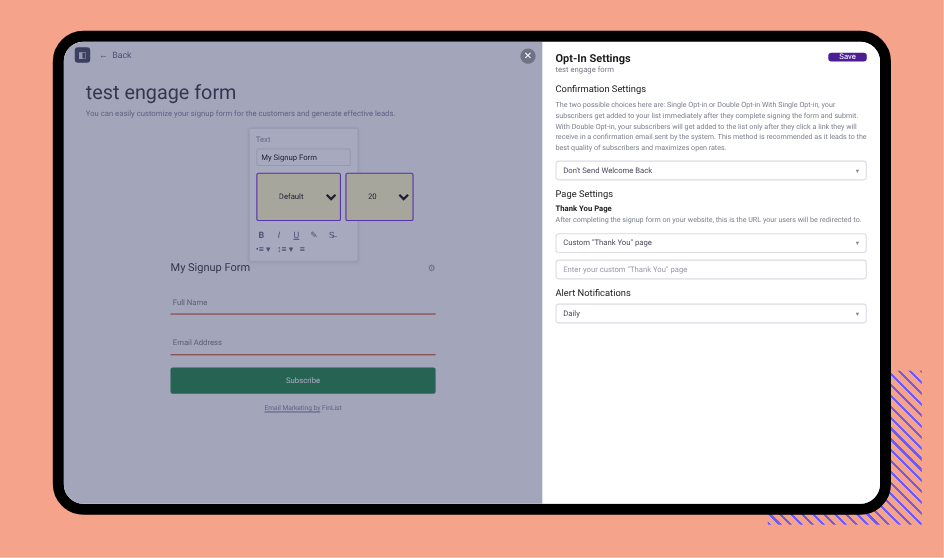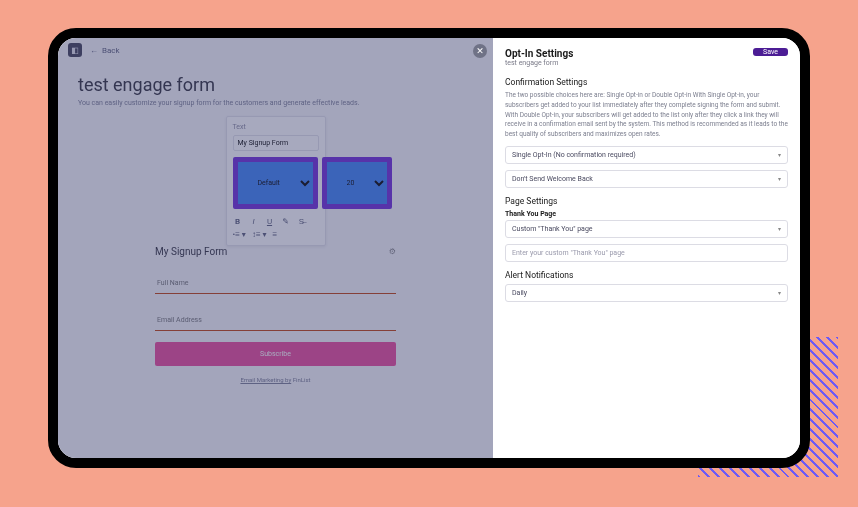"Single Opt-In (No confirmation required)" div.select { html: <div> <span>Single Opt-In (No confirmation required)</span> <span>▾</span> </div> -> none }
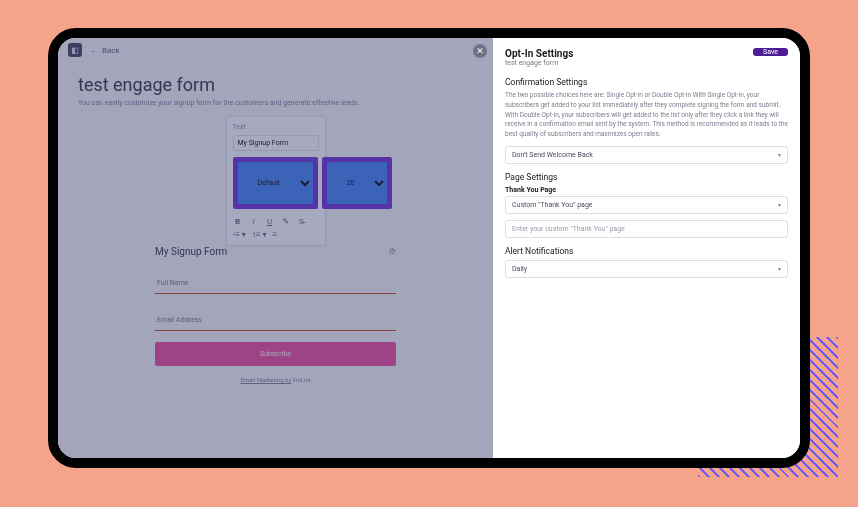"Default" .toolbox select { background: #3b82f6 -> #fef9c3; border: 5px solid #6d28d9 -> 1px solid #6d28d9 }
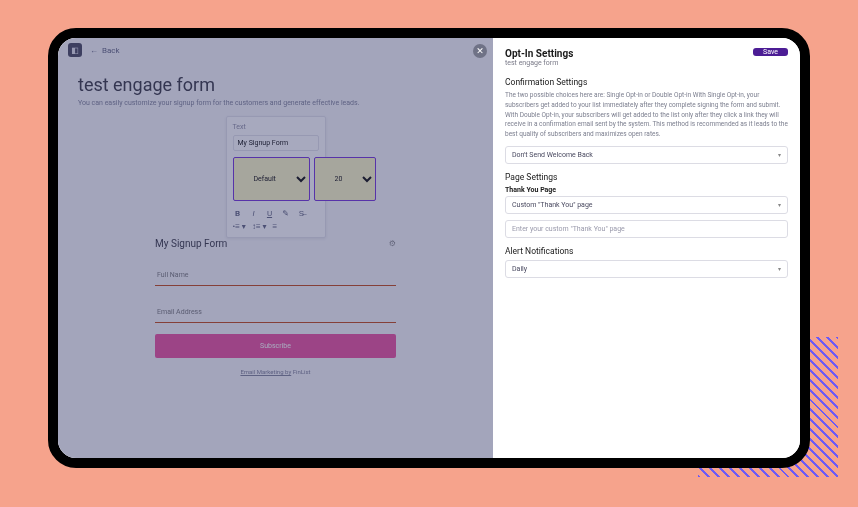"After completing the signup form" div.helptext { html: none -> <div>After completing the signup form on your website, this is the URL your users will be redirected to.</div> }
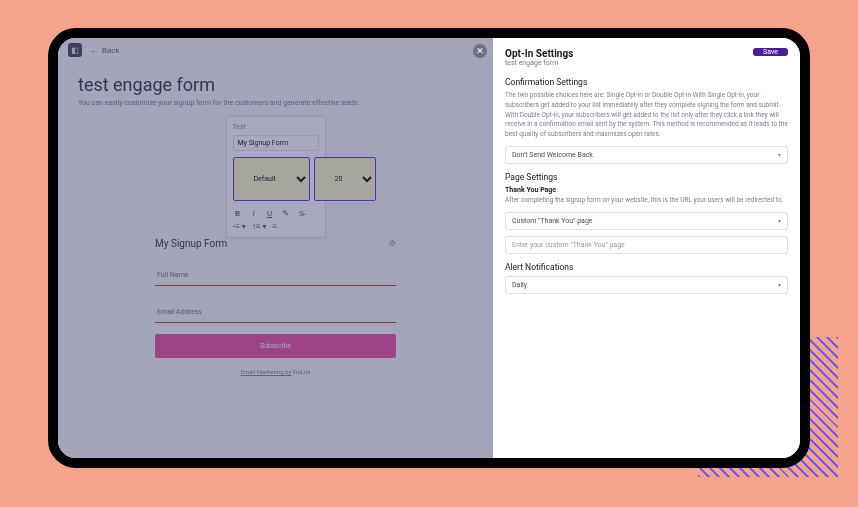"Subscribe" .subscribe-btn { background: #ec4899 -> #15803d }
